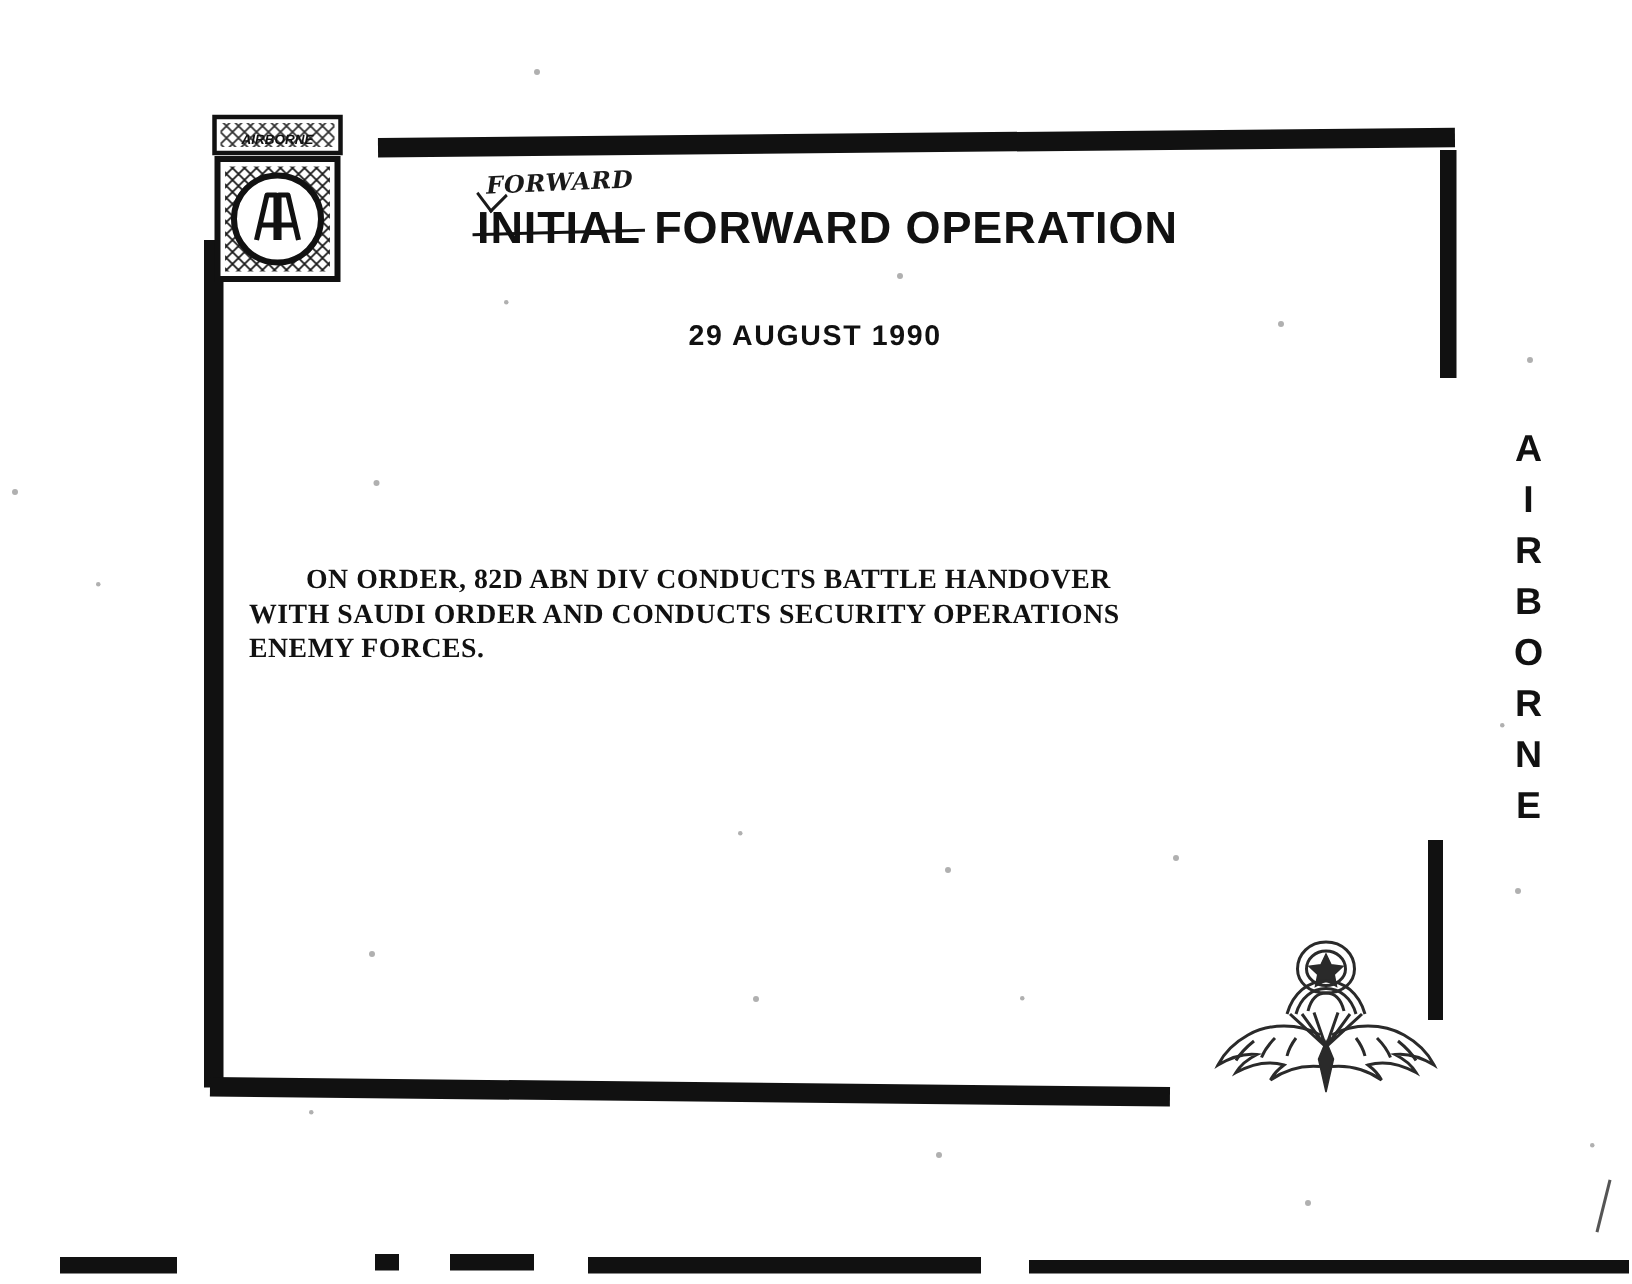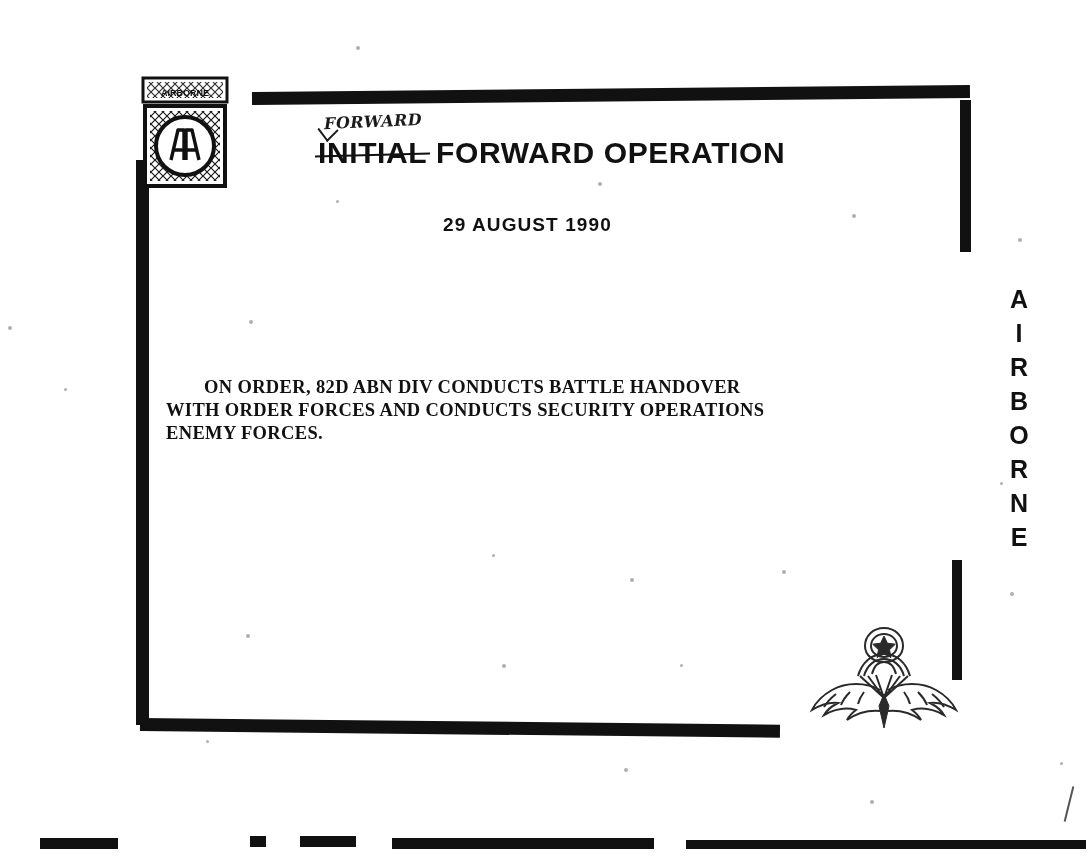"AIRBORNE" .patch { font-style: none -> italic }
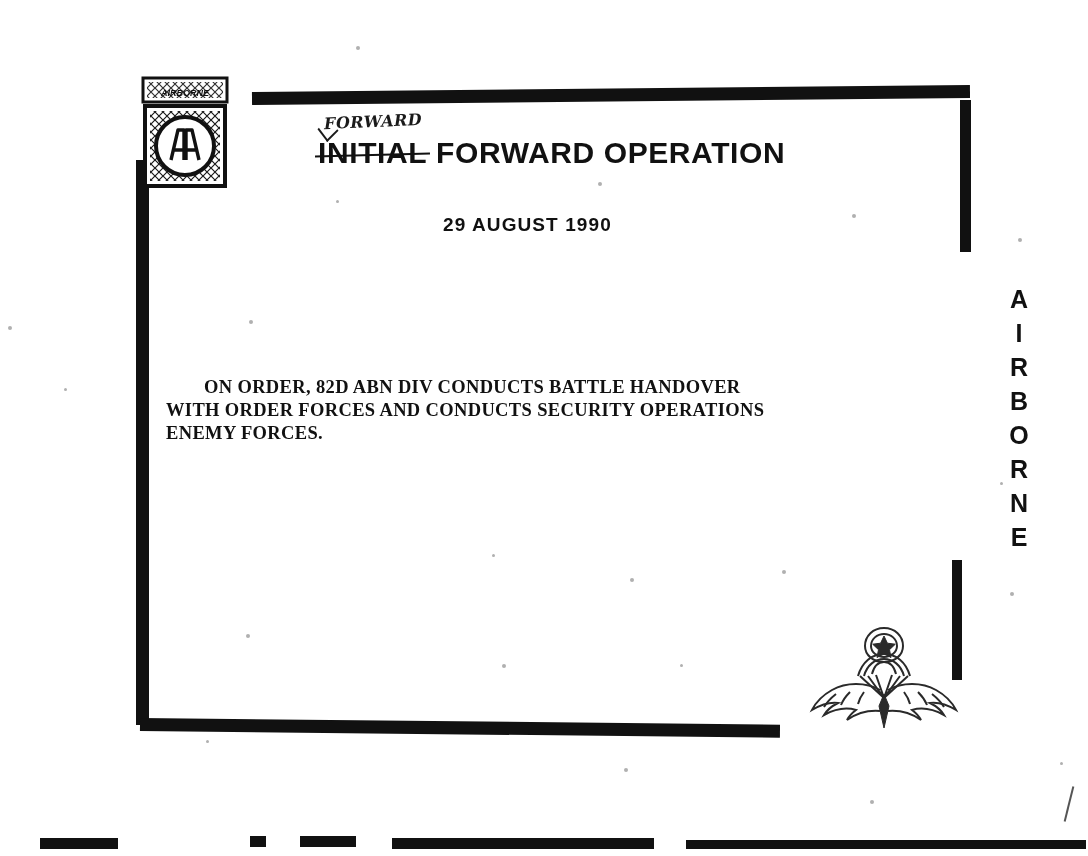"29 AUGUST 1990" .date { left: 443px -> 459px }
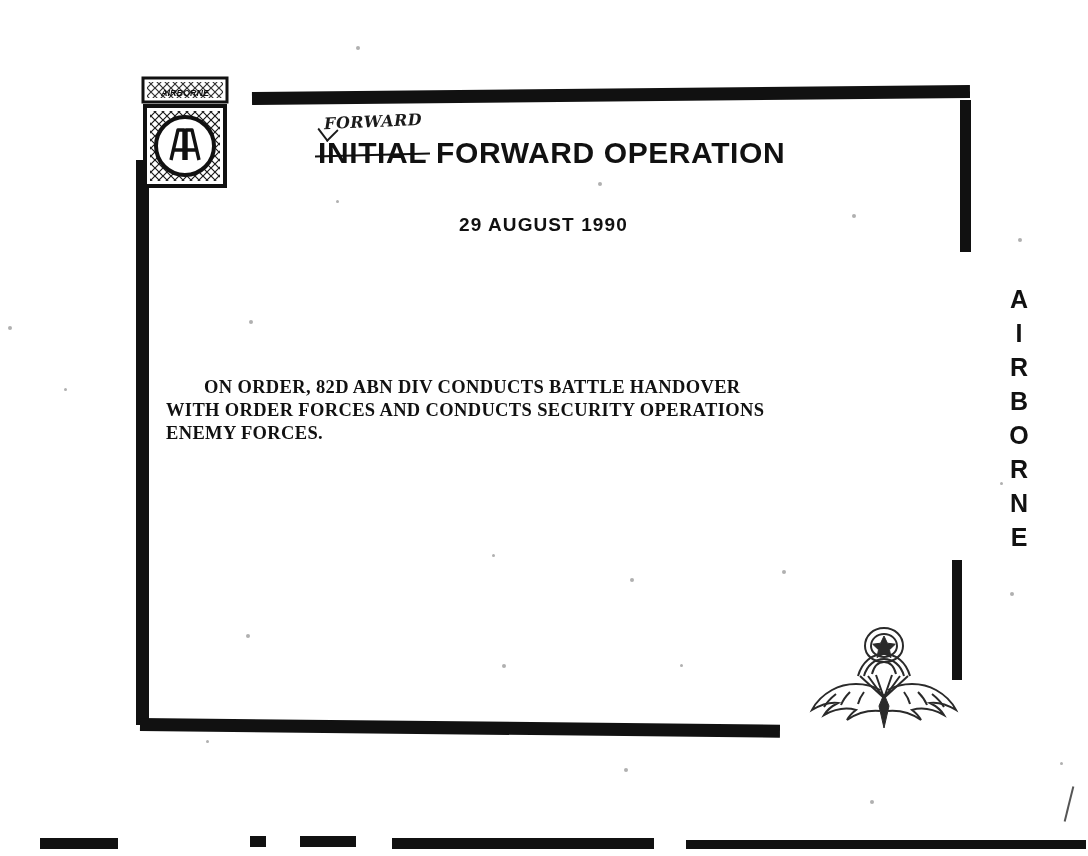"WITH ORDER FORCES AND CONDUCTS" span.ln { text: ORDER FORCES -> SAUDI ORDER }
